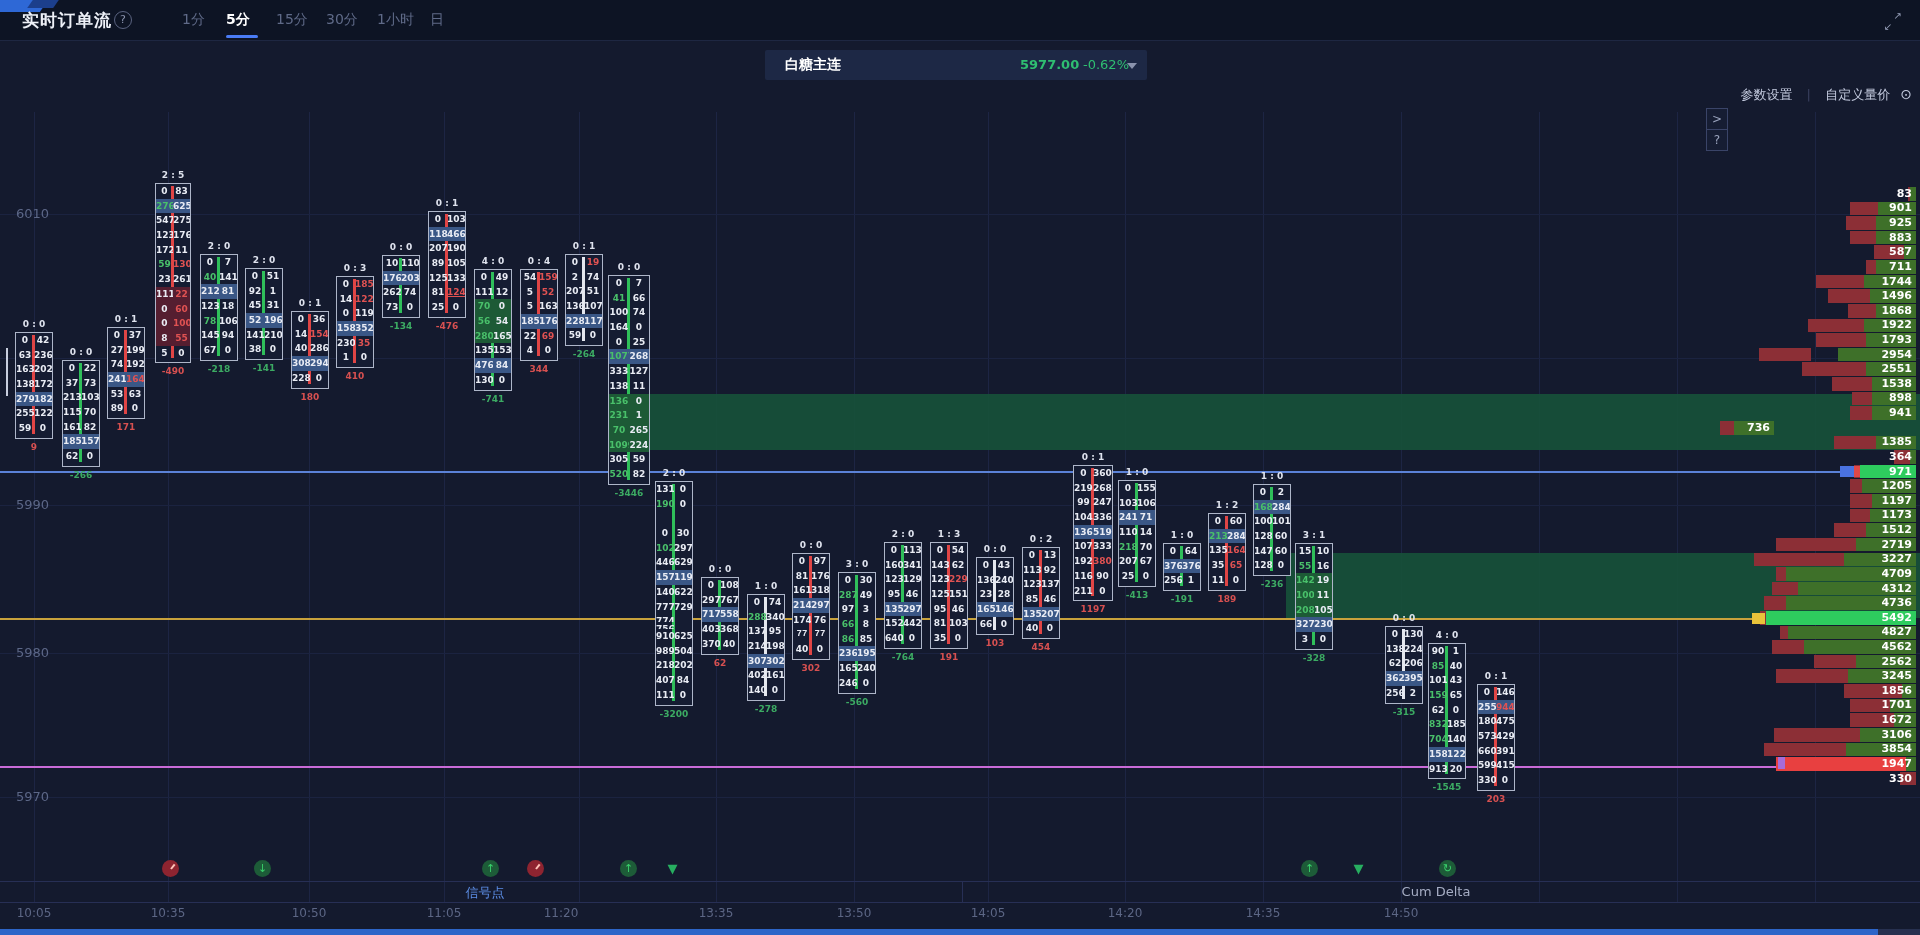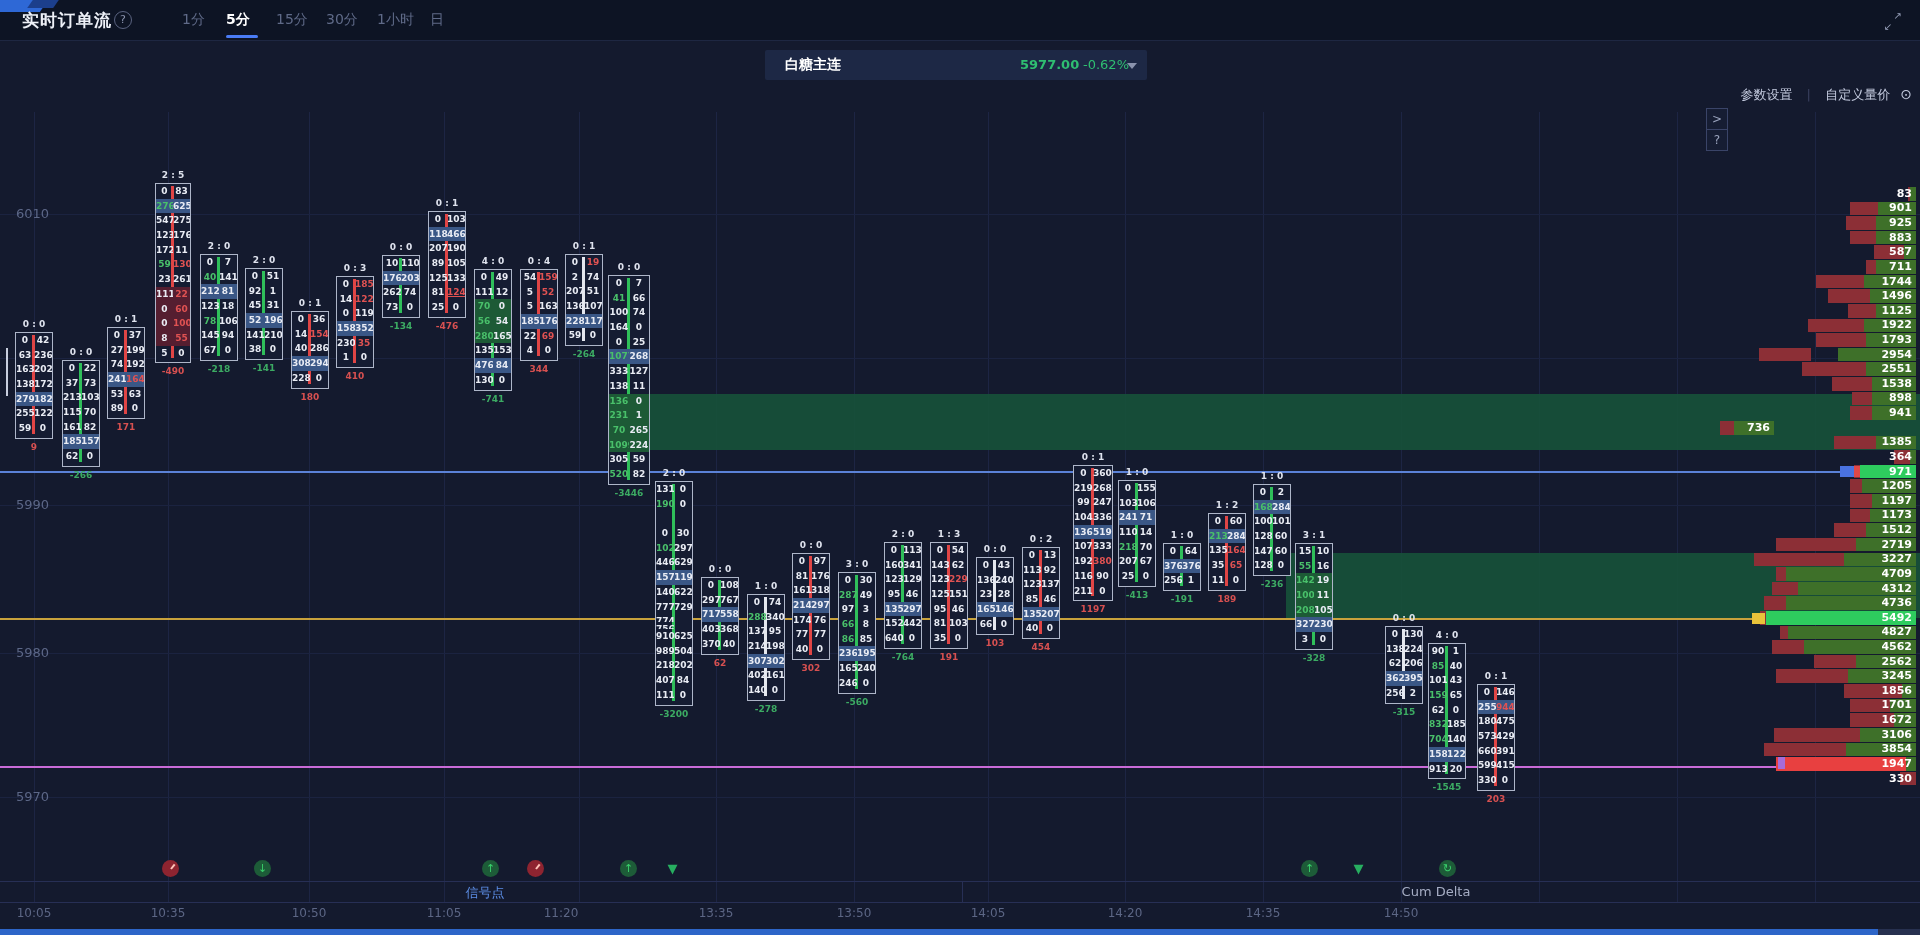"1125" div.pval { text: 1125 -> 1868 }
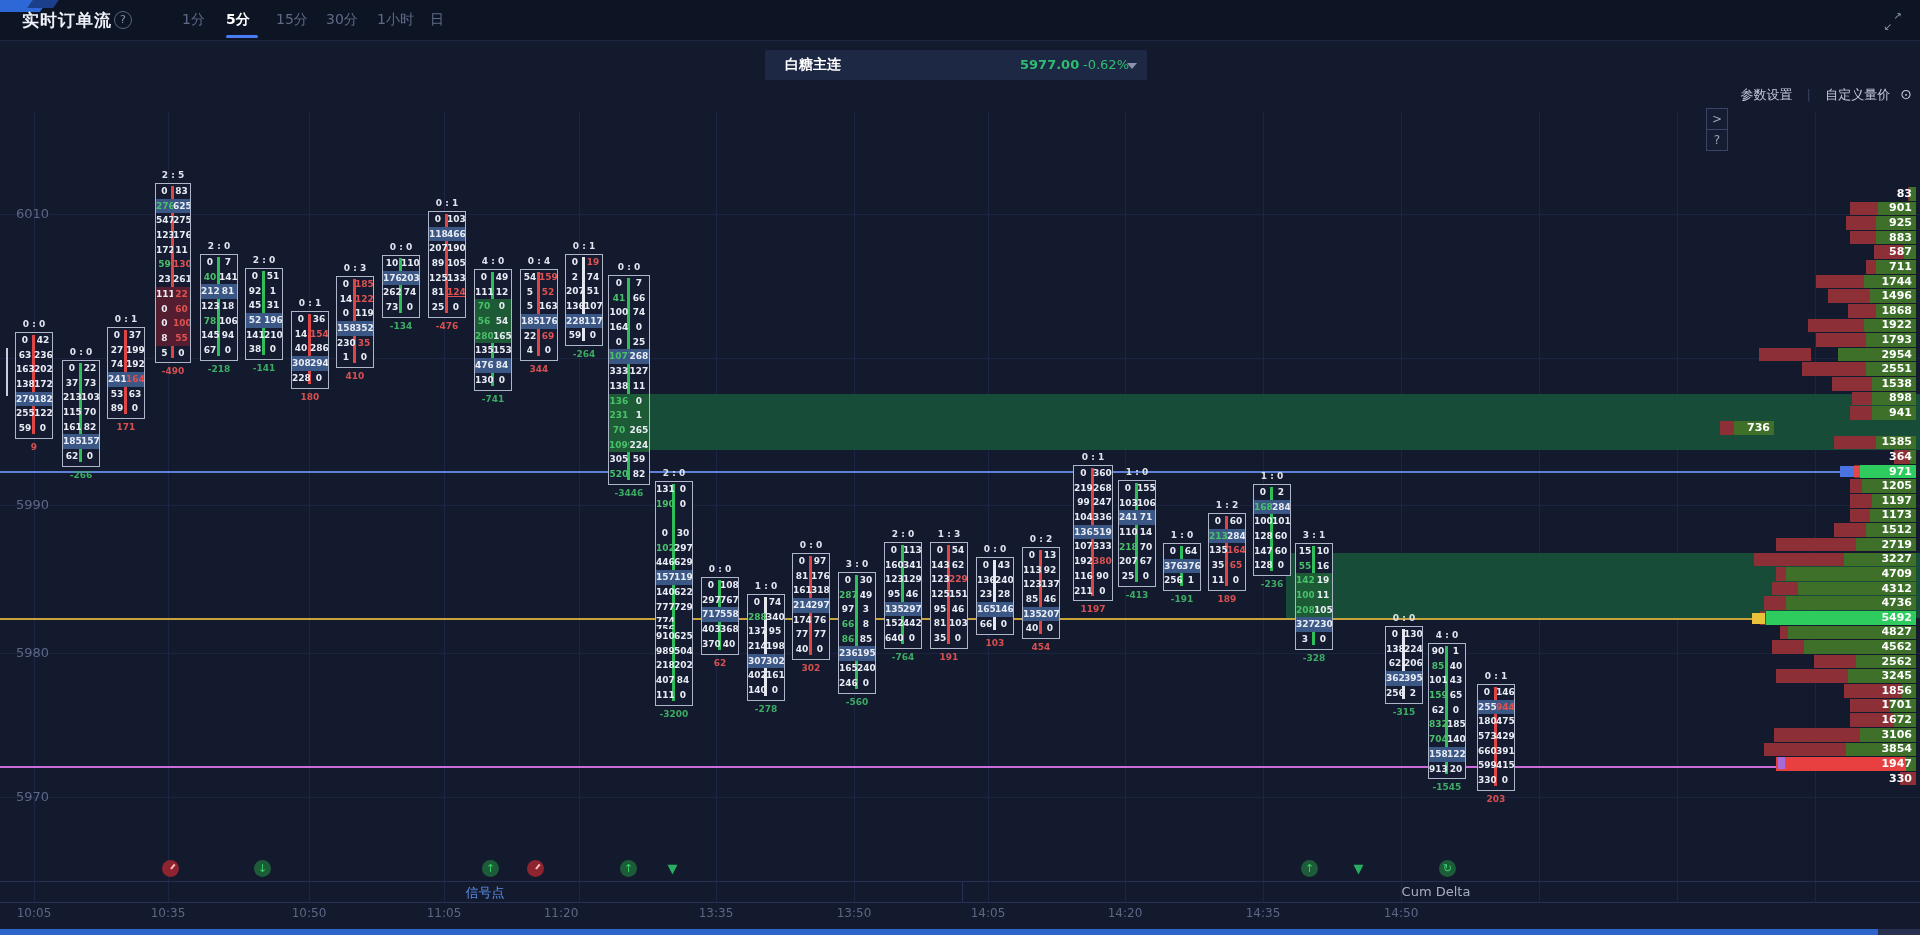"77" div.cr { font-family: none -> Liberation Mono, monospace }
